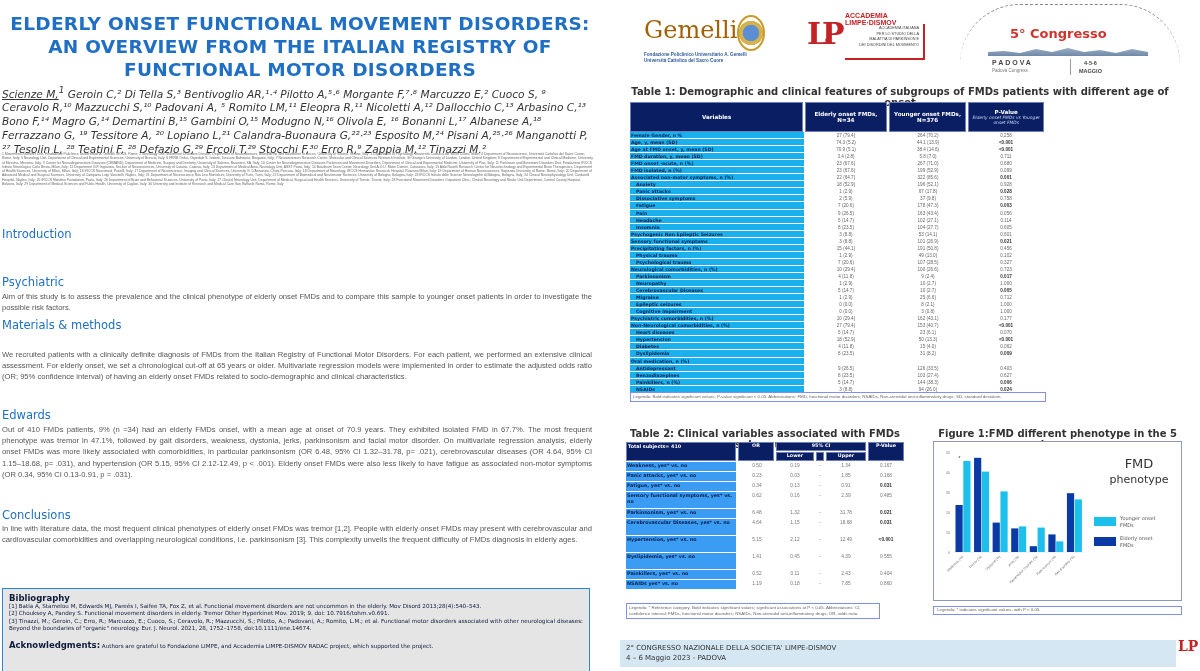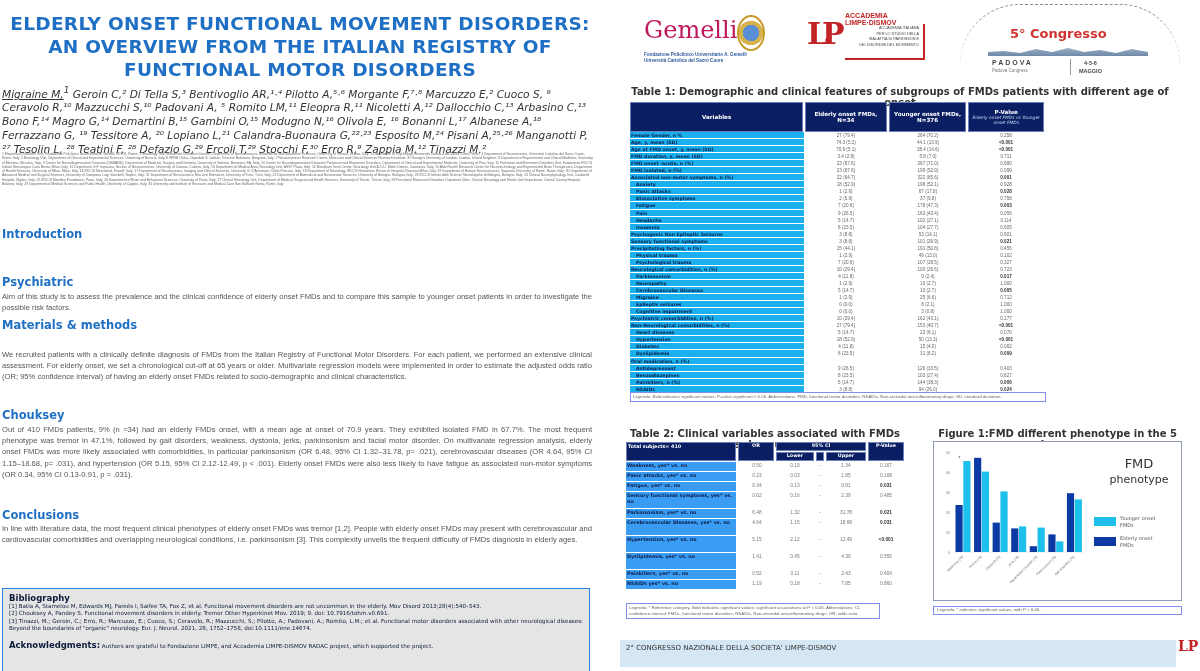"Gemelli" .gem-word { color: #be185d -> #a16207 }
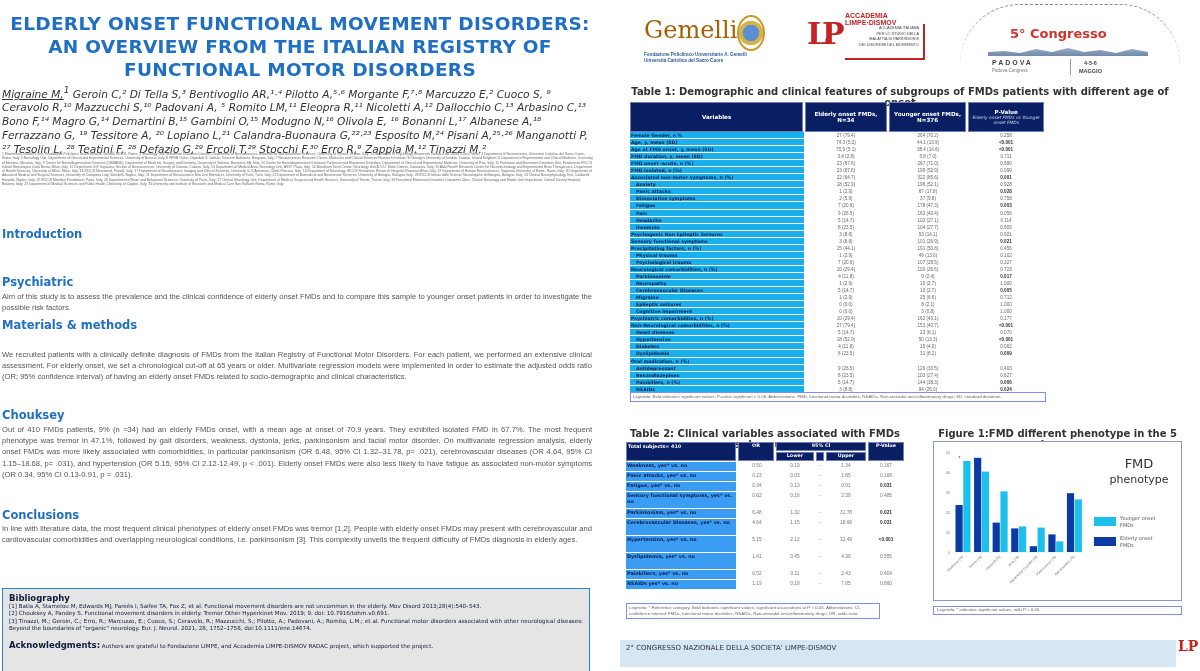"Migraine M," span.first { text: Migraine -> Scienze }
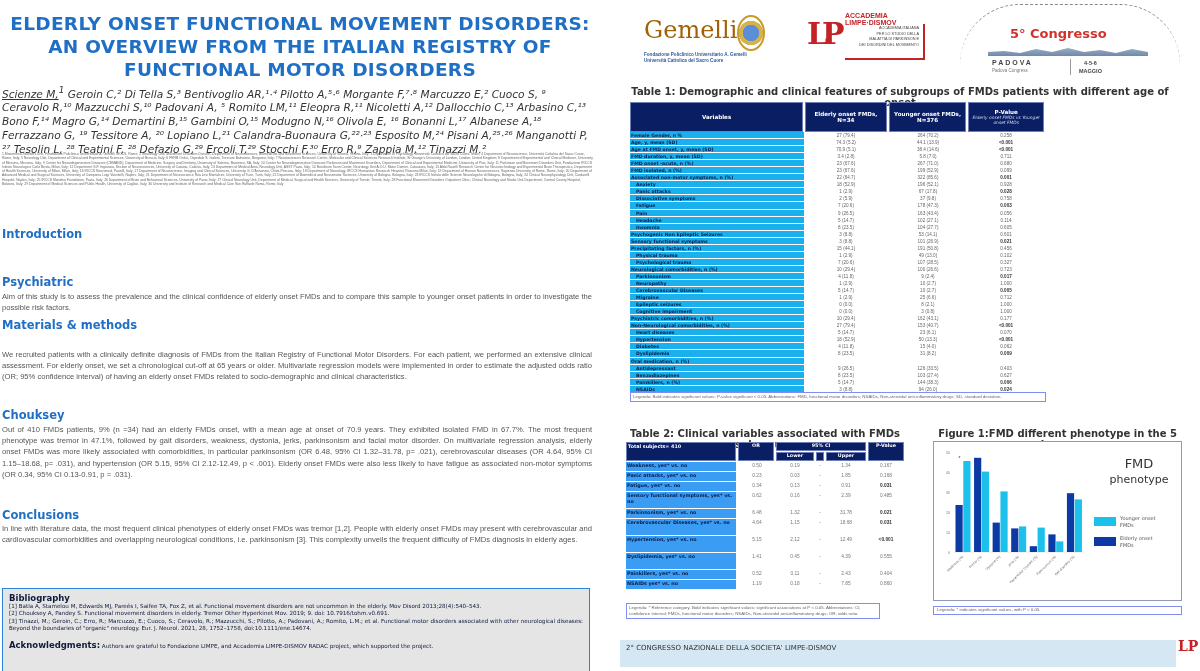"Introduction" .sec-h { font-weight: bold -> normal }
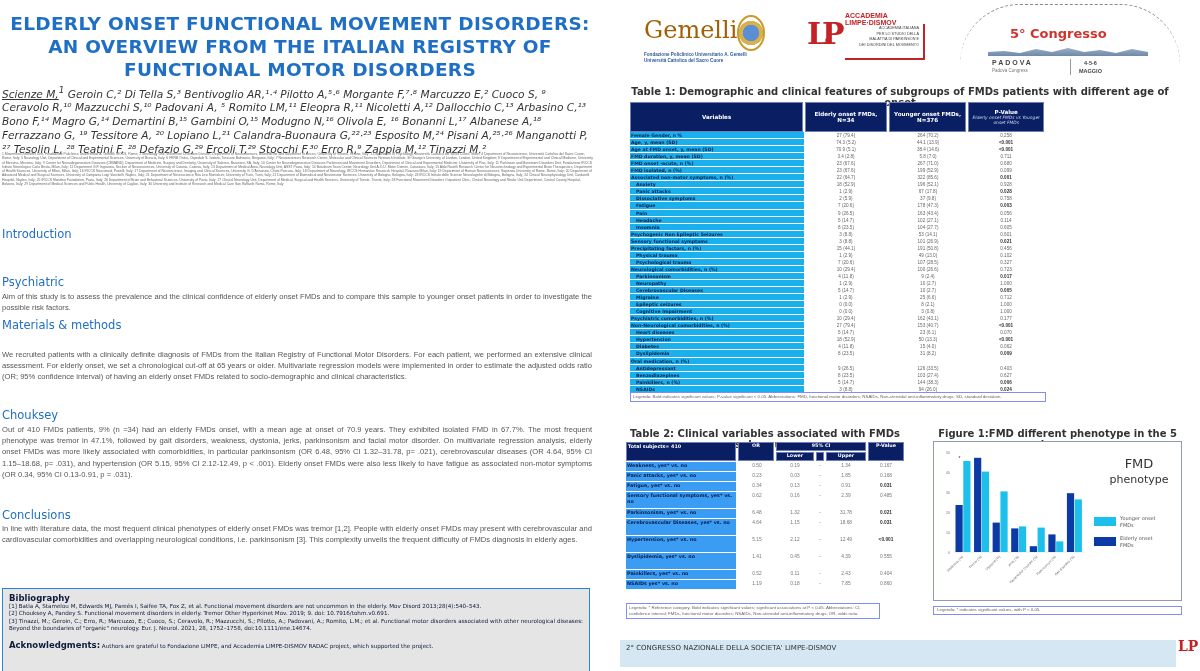"Aim of this study is" div.sec-p { text: confidence -> phenotype }
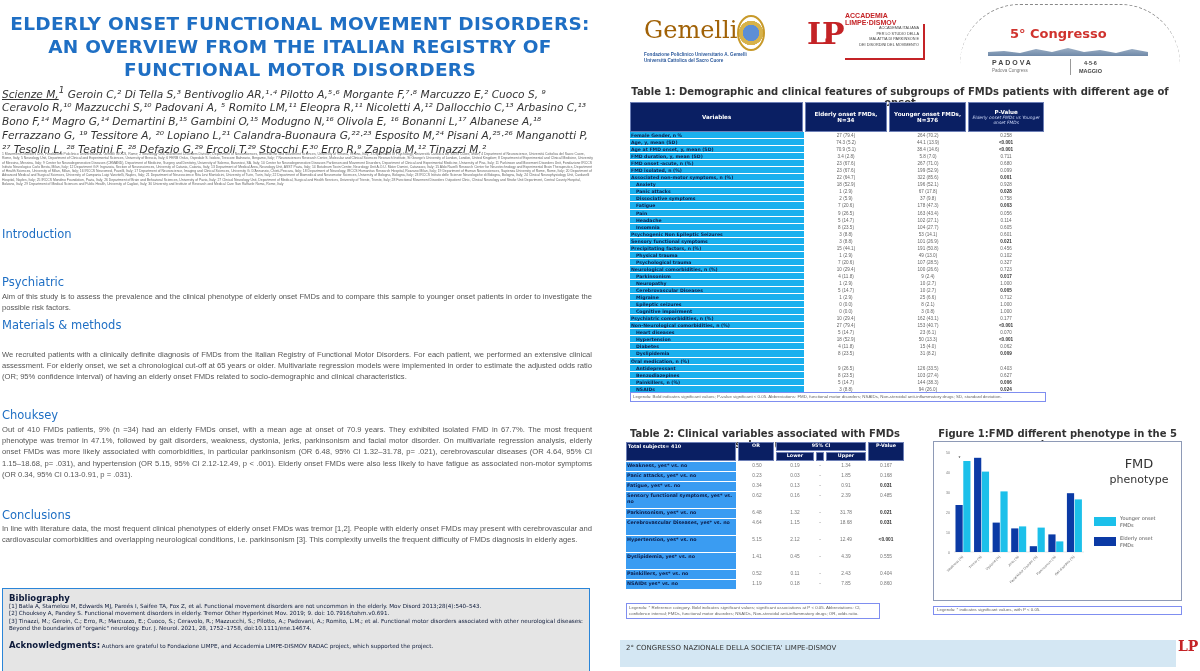"Chouksey" div.sec-h { text: Chouksey -> Edwards }
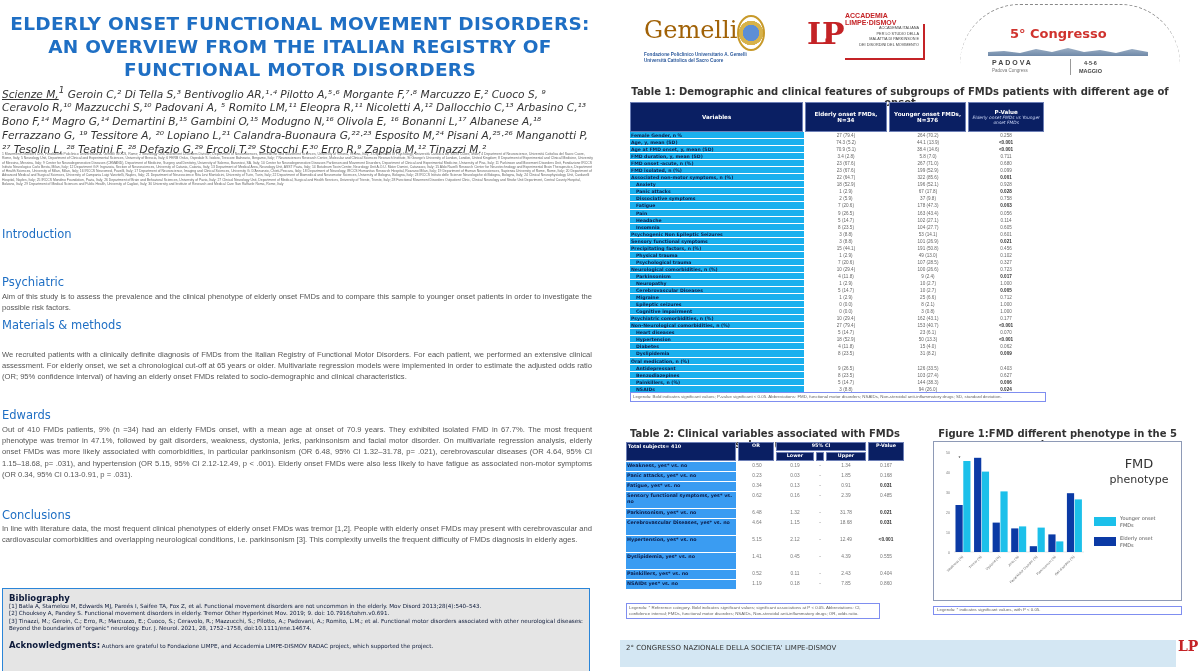"4 – 6 Maggio 2023" div { html: none -> <div>4 – 6 Maggio 2023 - PADOVA</div> }
